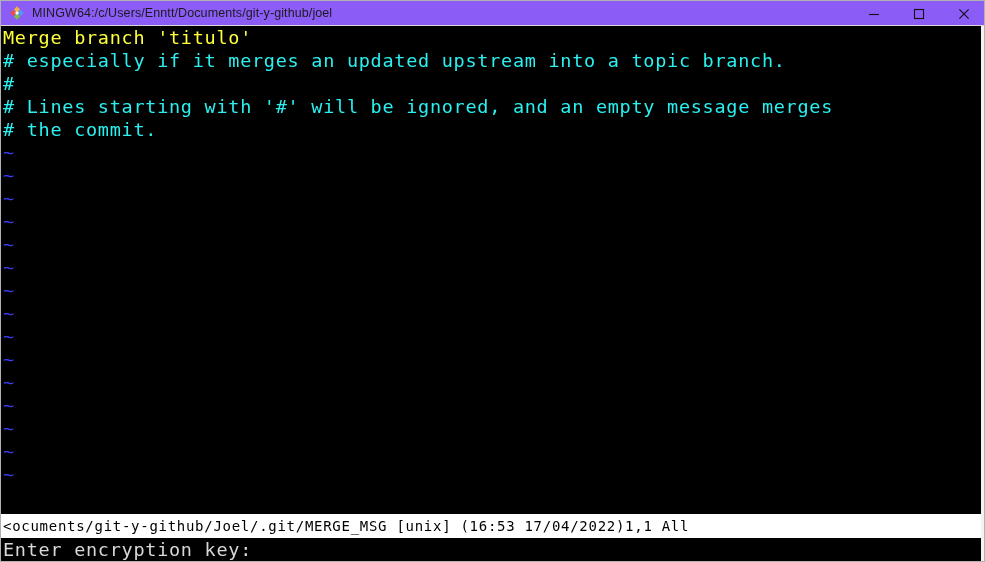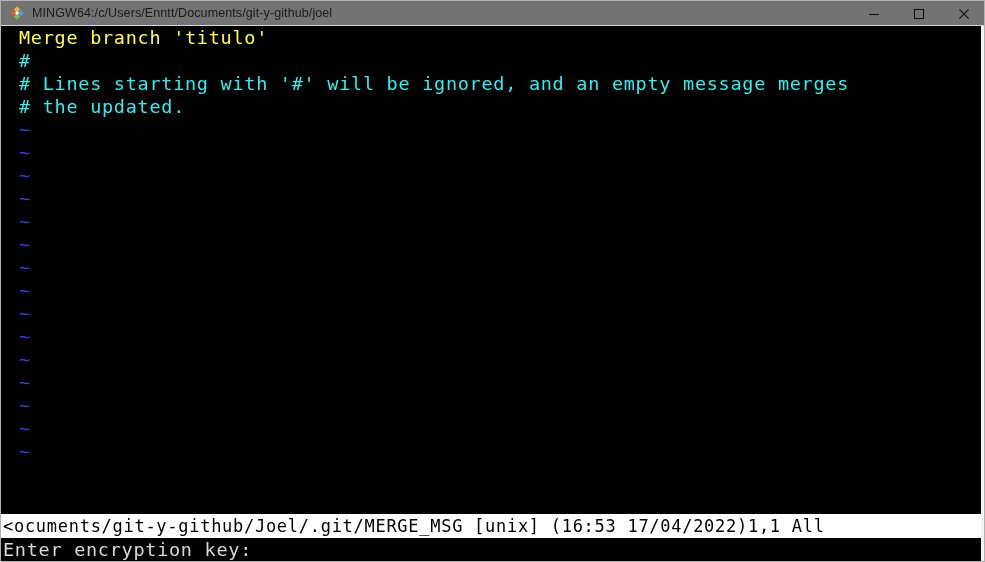"MINGW64:/c/Users/Enntt/Documents/git-y-g" #titlebar { background: #737373 -> #8b5cf6 }
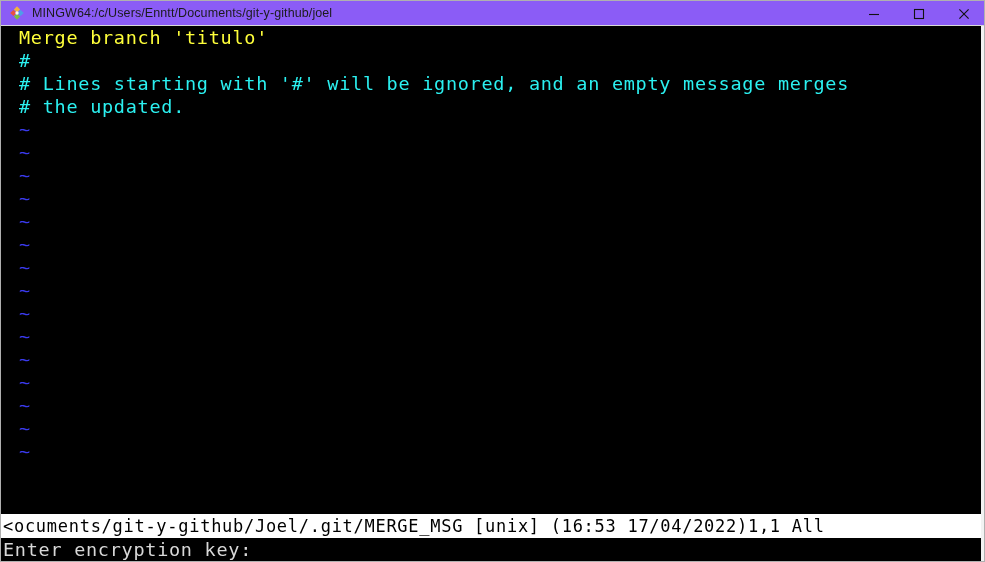"Merge branch 'titulo'" #buffer { left: 16px -> 0 }
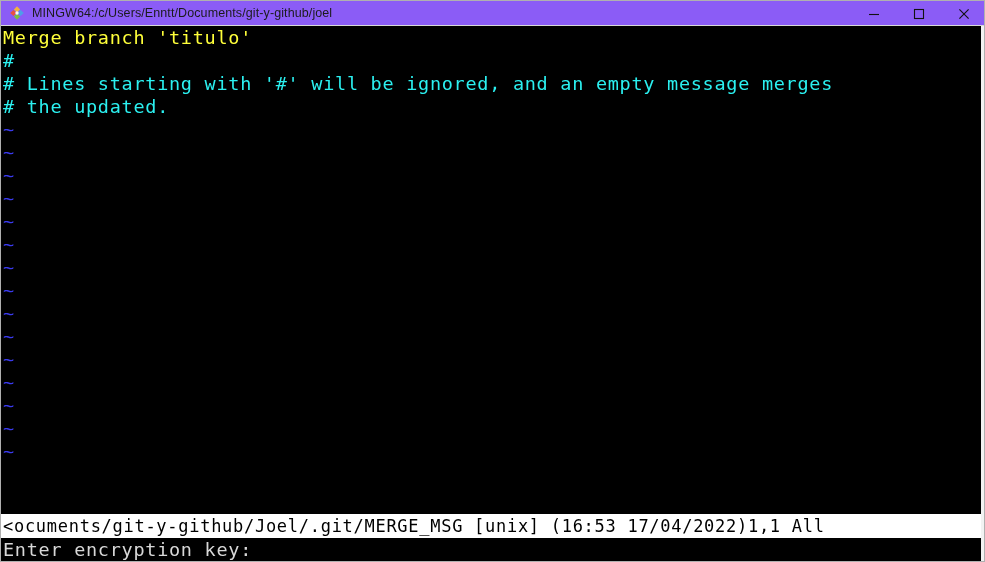"# especially if it merges" div.row { html: none -> <div># especially if it merges an updated upstream into a topic branch.</div> }
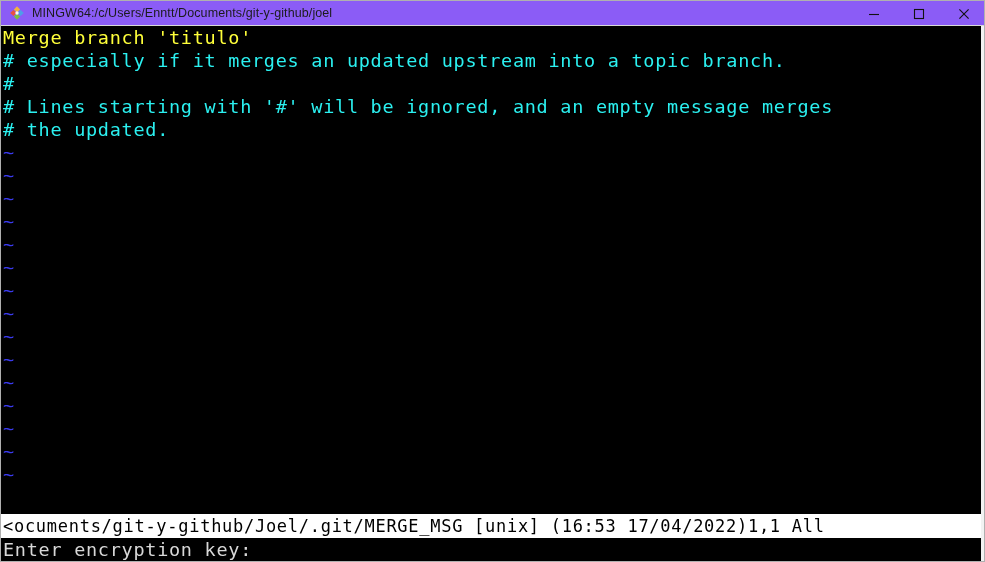"# the updated." div.row { text: updated -> commit }
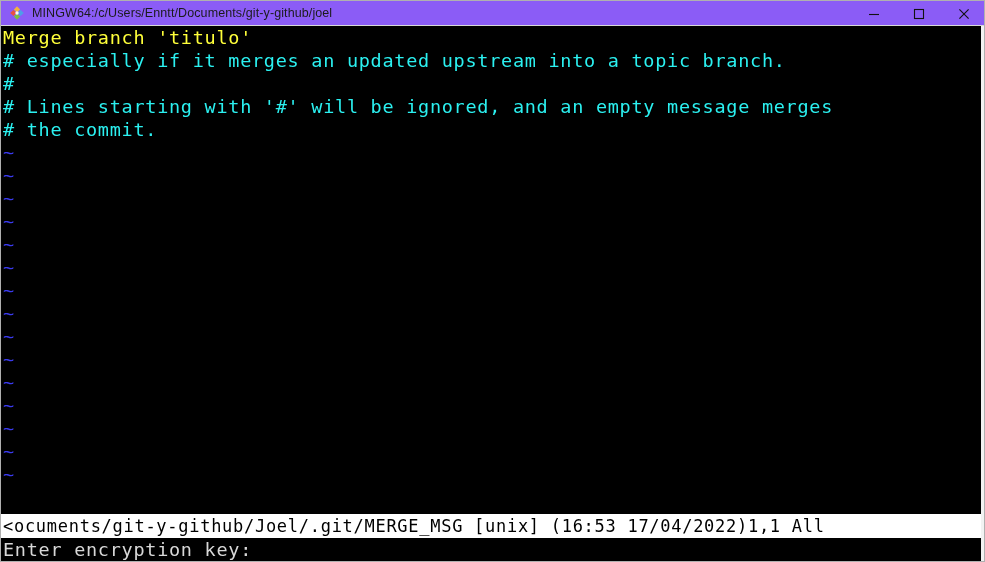"<ocuments/git-y-github/Joel/.git/MERGE_M" #statusline { font-size: 17px -> 14px }
